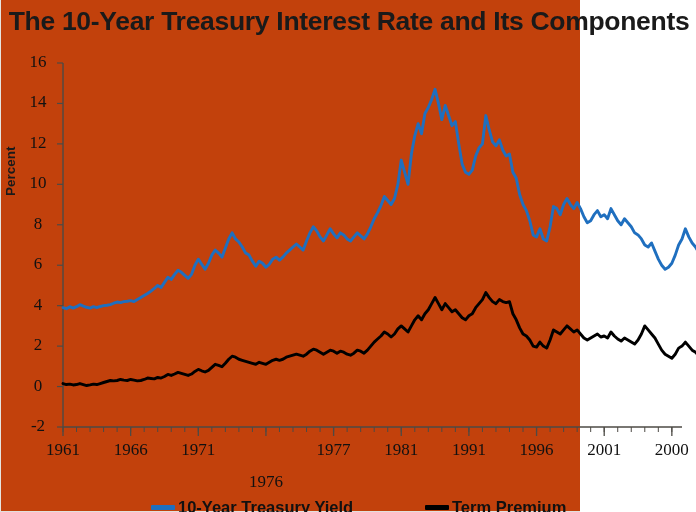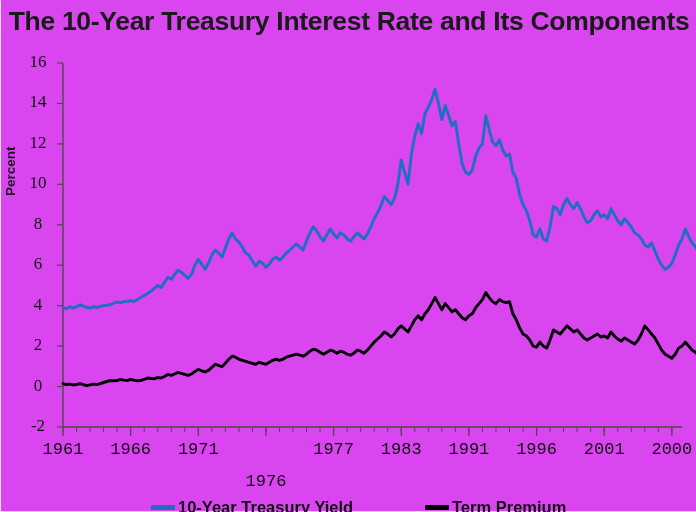"The 10-Year Treasury Interest Rate" #figure { background: #d946ef -> #c2410c; width: 696px -> 580px }
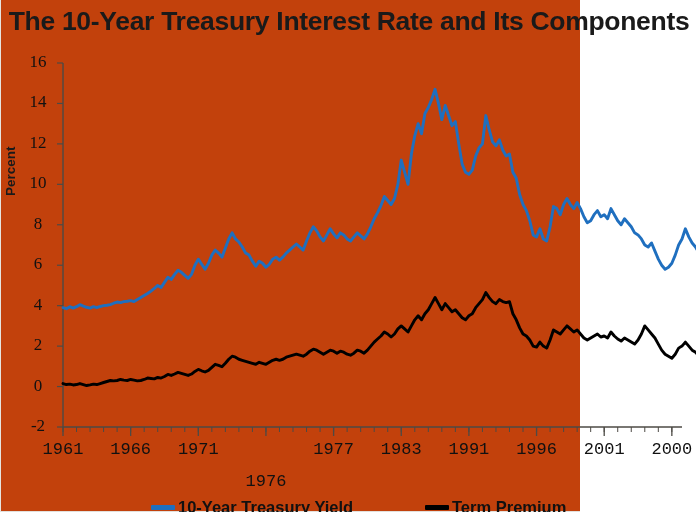"1961" .xtick-label { font-family: Liberation Mono, monospace -> Liberation Serif, serif }
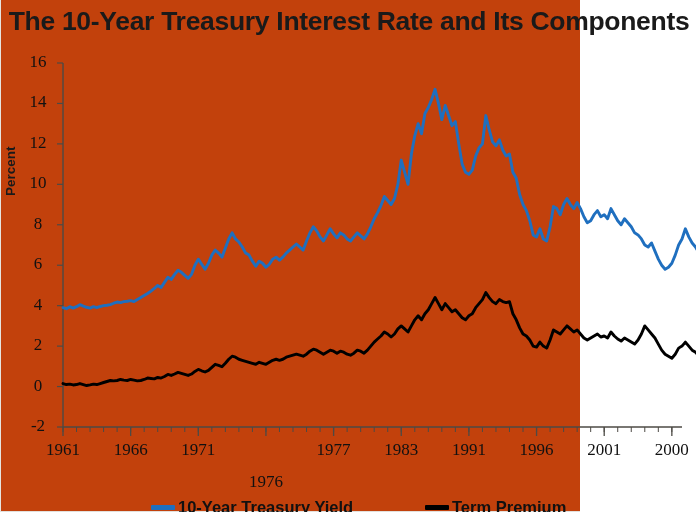"1983" div.xtick-label { text: 1983 -> 1981 }
